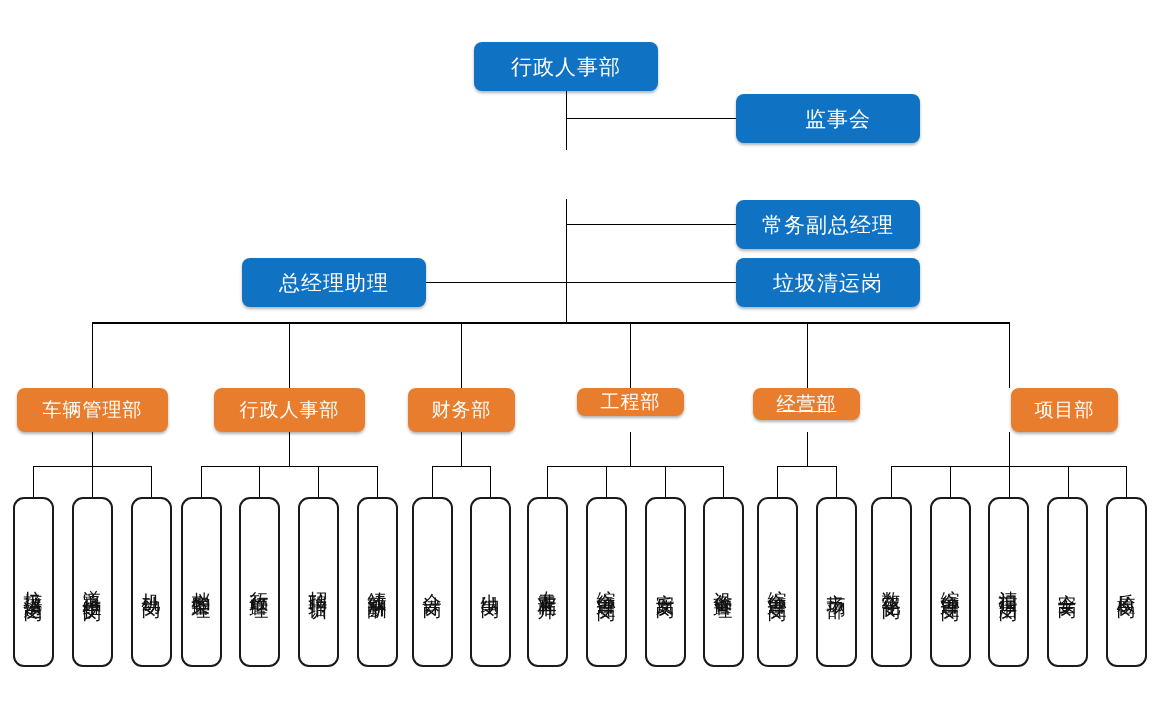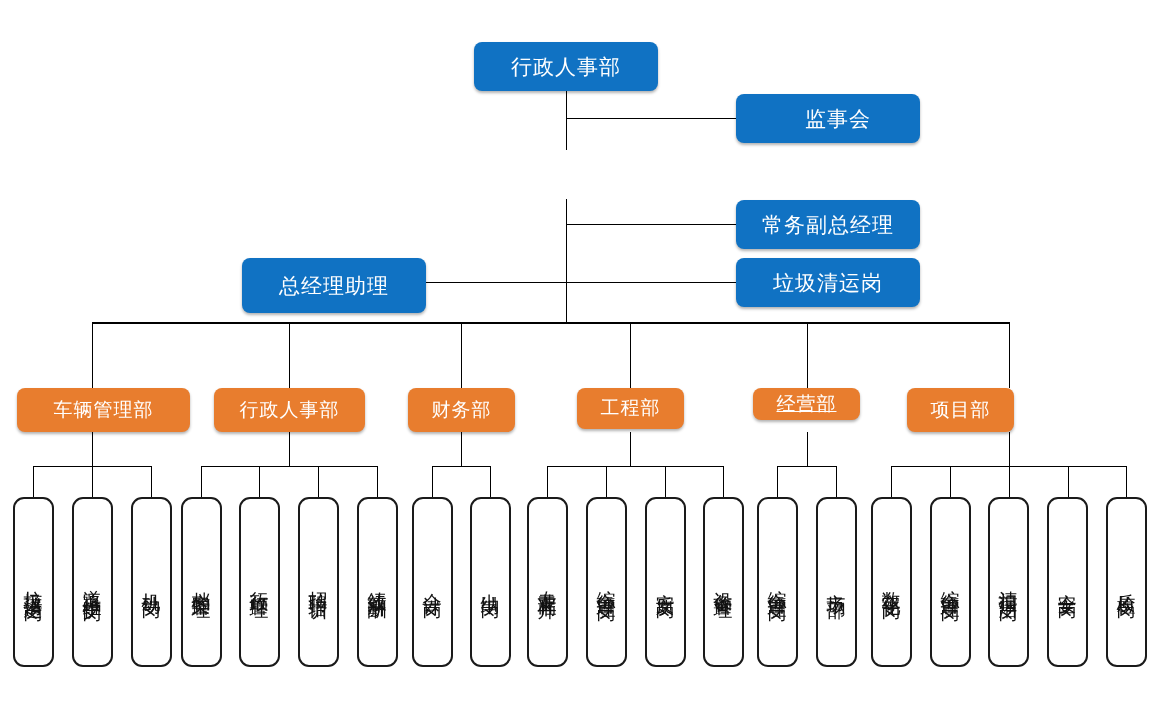"总经理助理" div.node { height: 55px -> 49px }
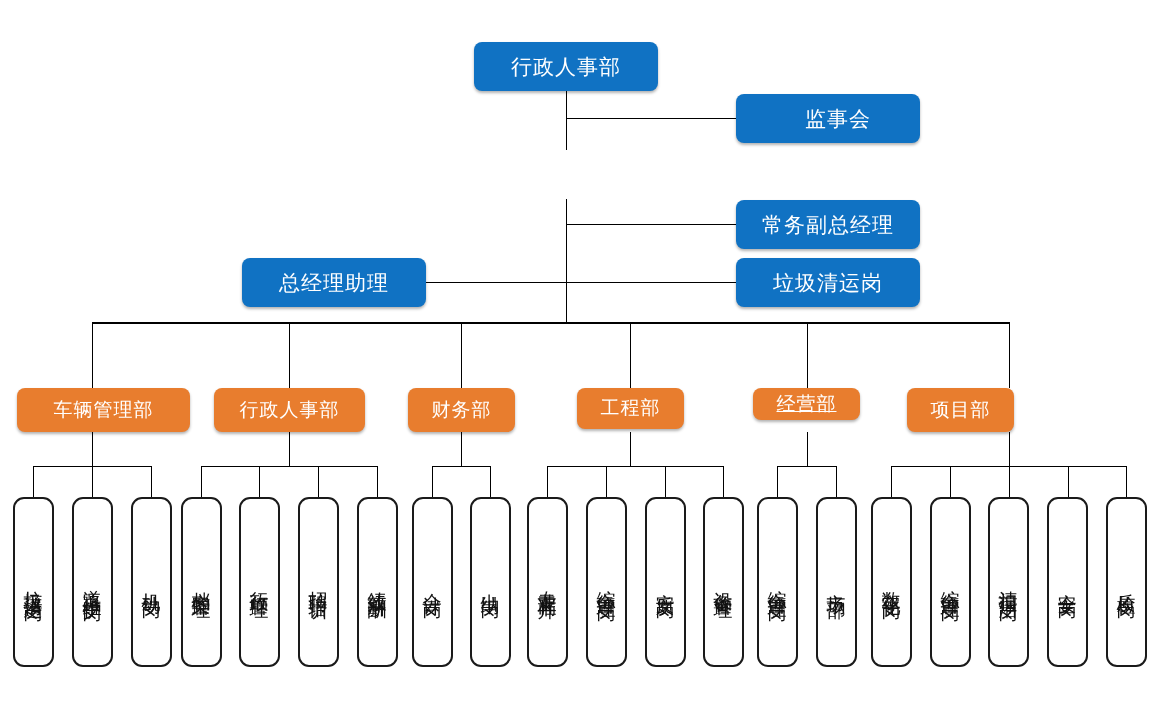"车辆管理部" div.node { width: 173px -> 151px }
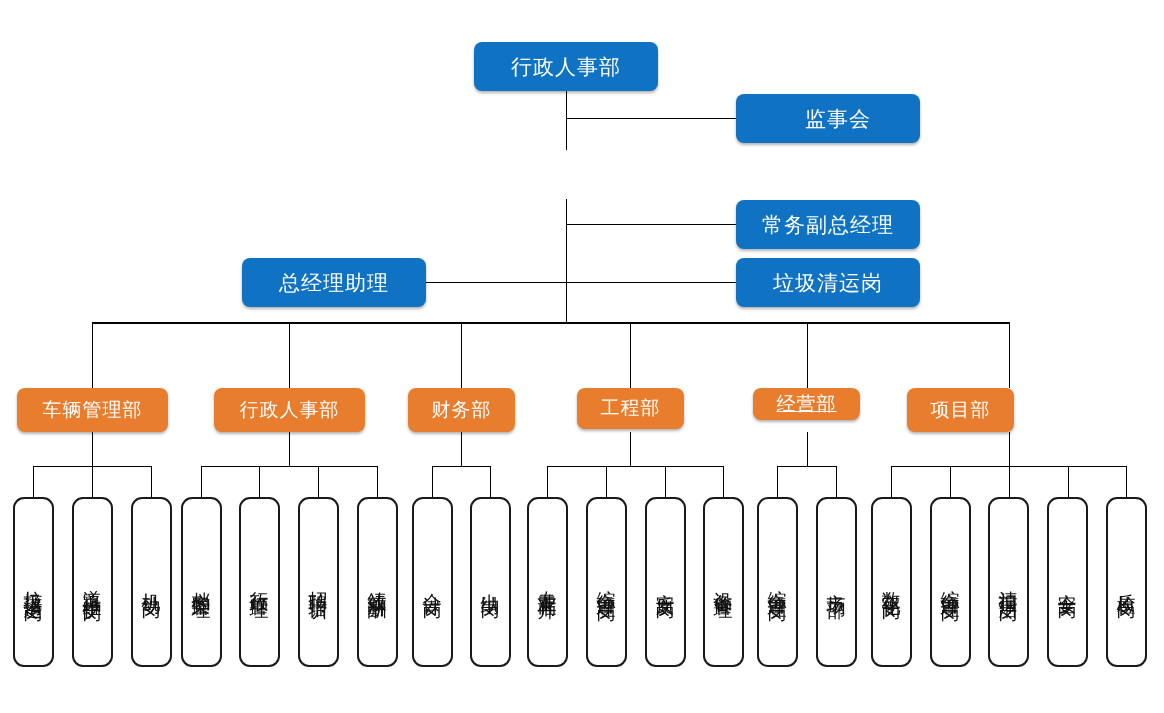"工程部" div.node { height: 41px -> 28px }
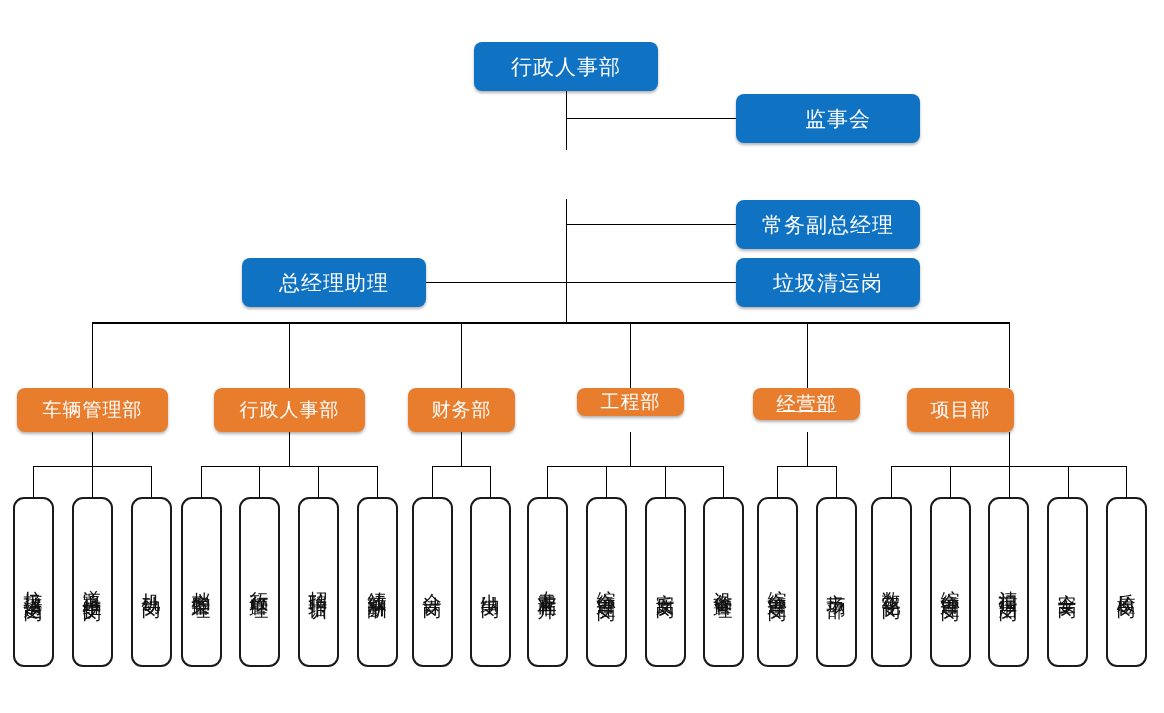"项目部" div.node { left: 907px -> 1011px }
